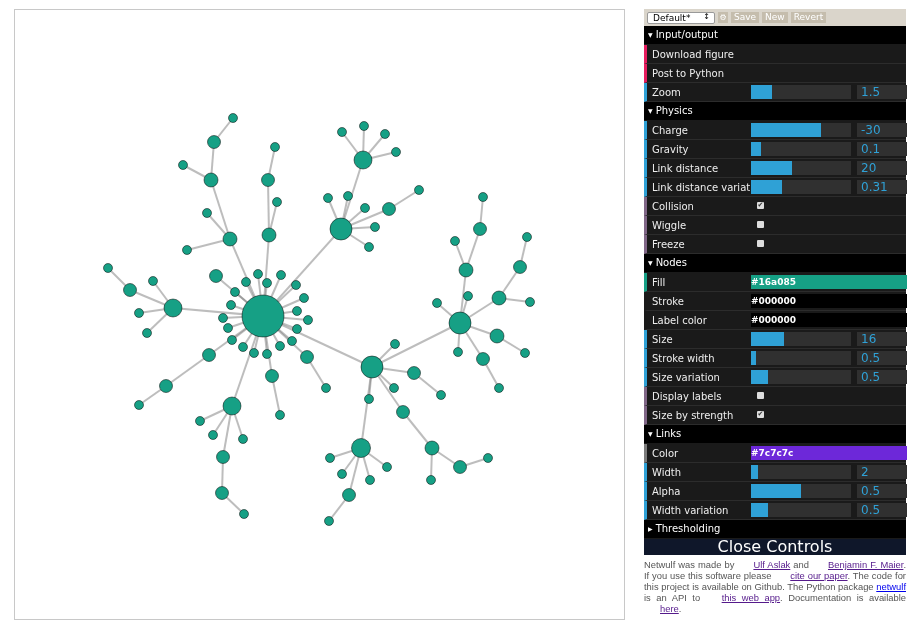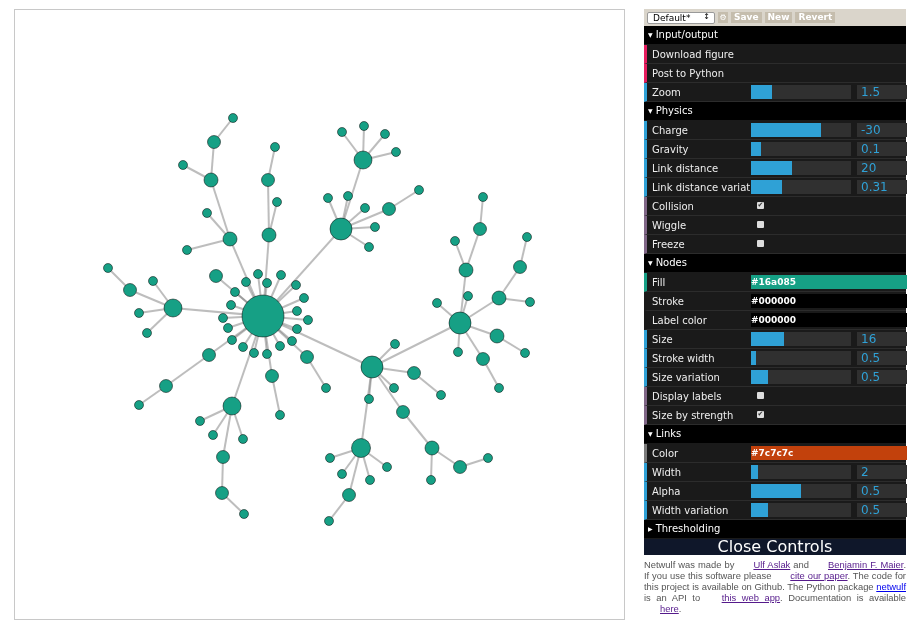"Save" .sbtn { font-weight: bold -> none }
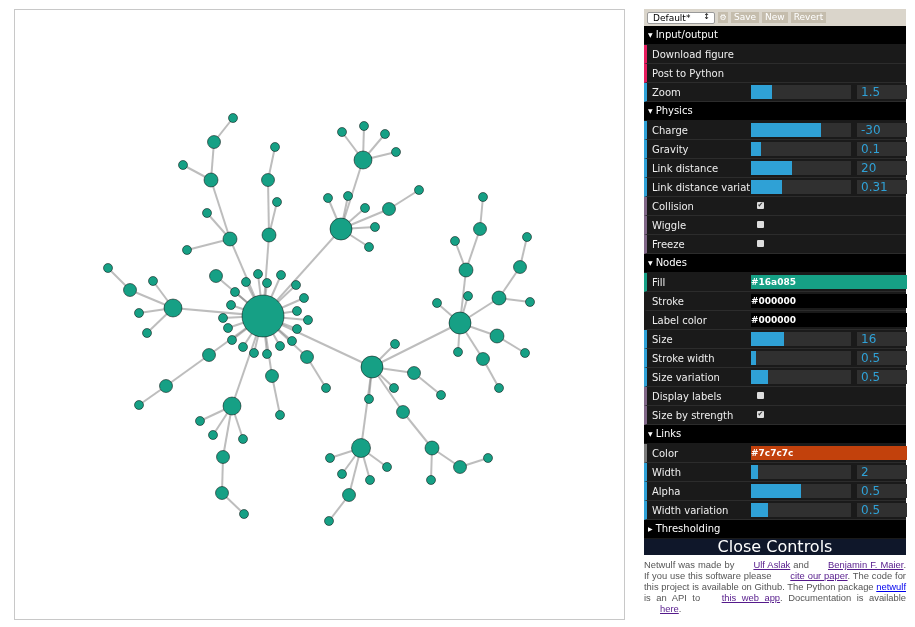"#7c7c7c" div.swatch { background: #c2410c -> #6d28d9 }
